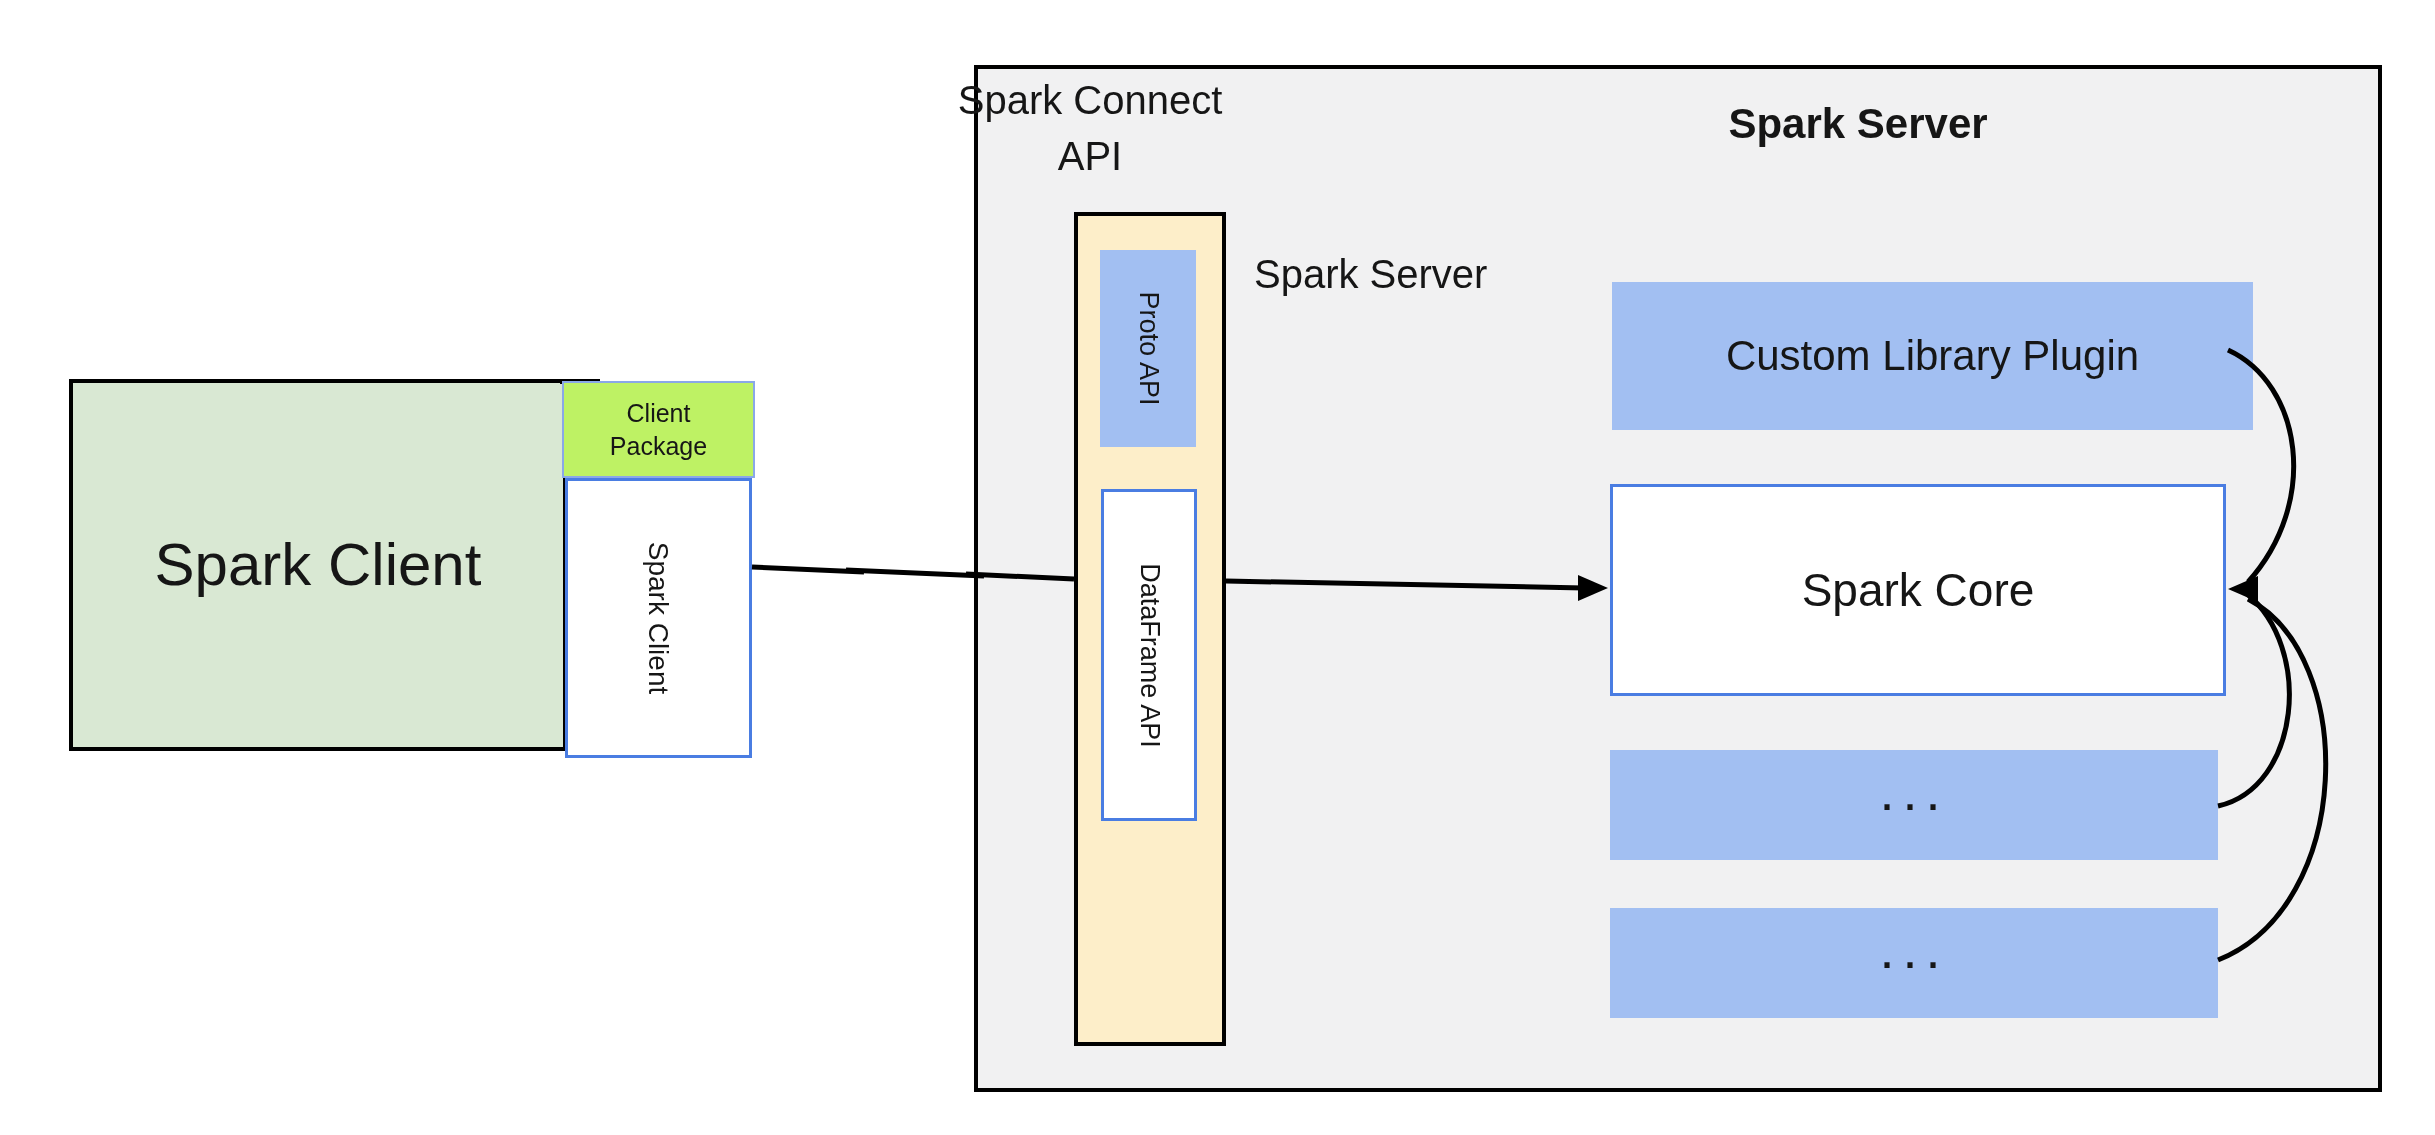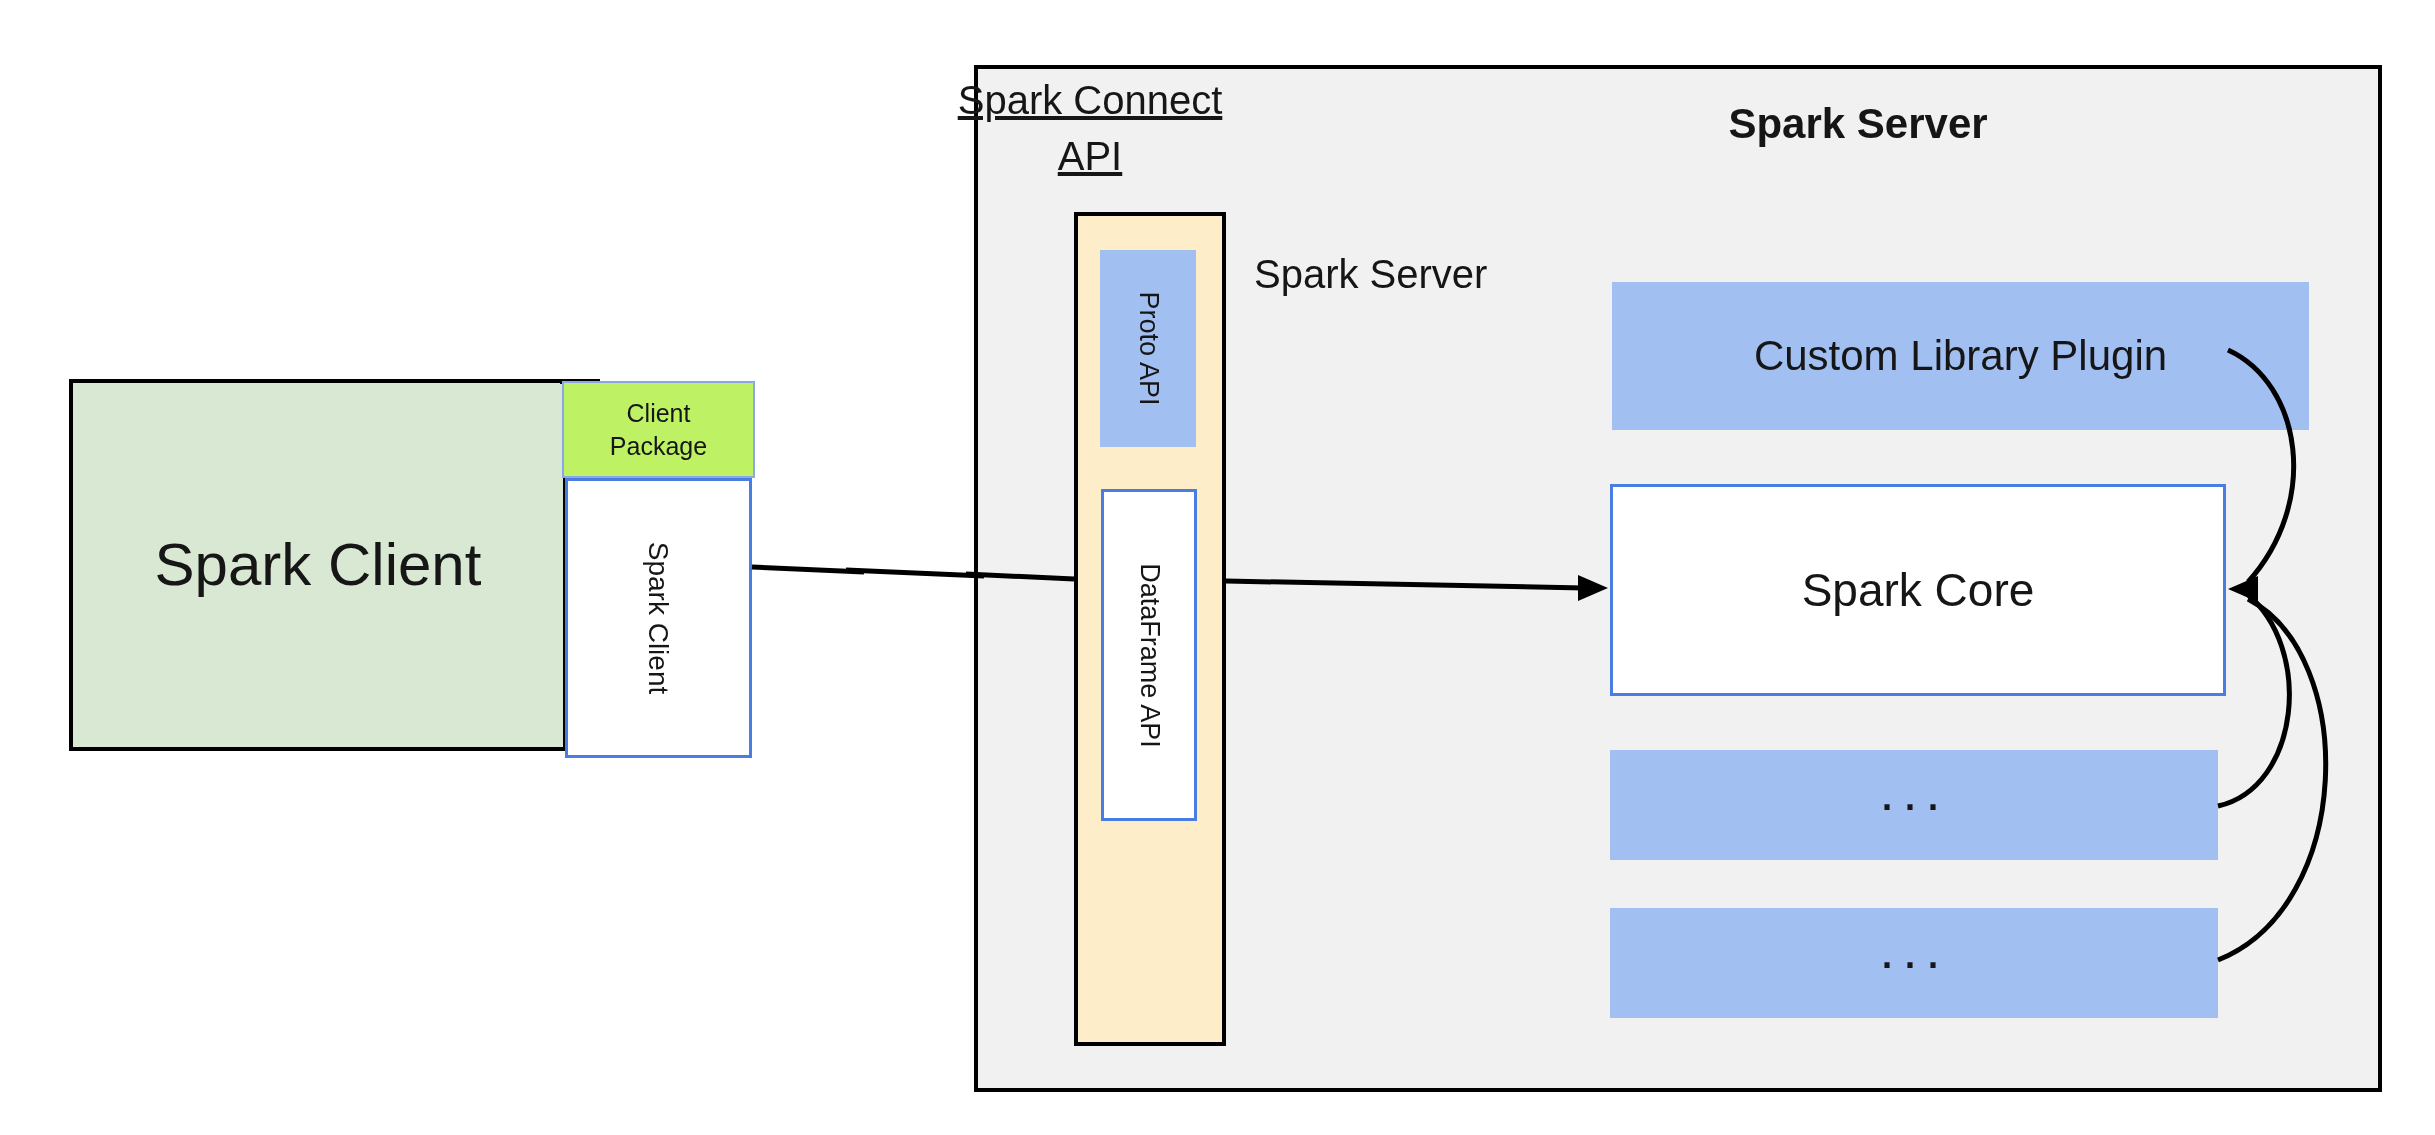"Spark Connect" #connect-api-label { text-decoration: underline -> none }
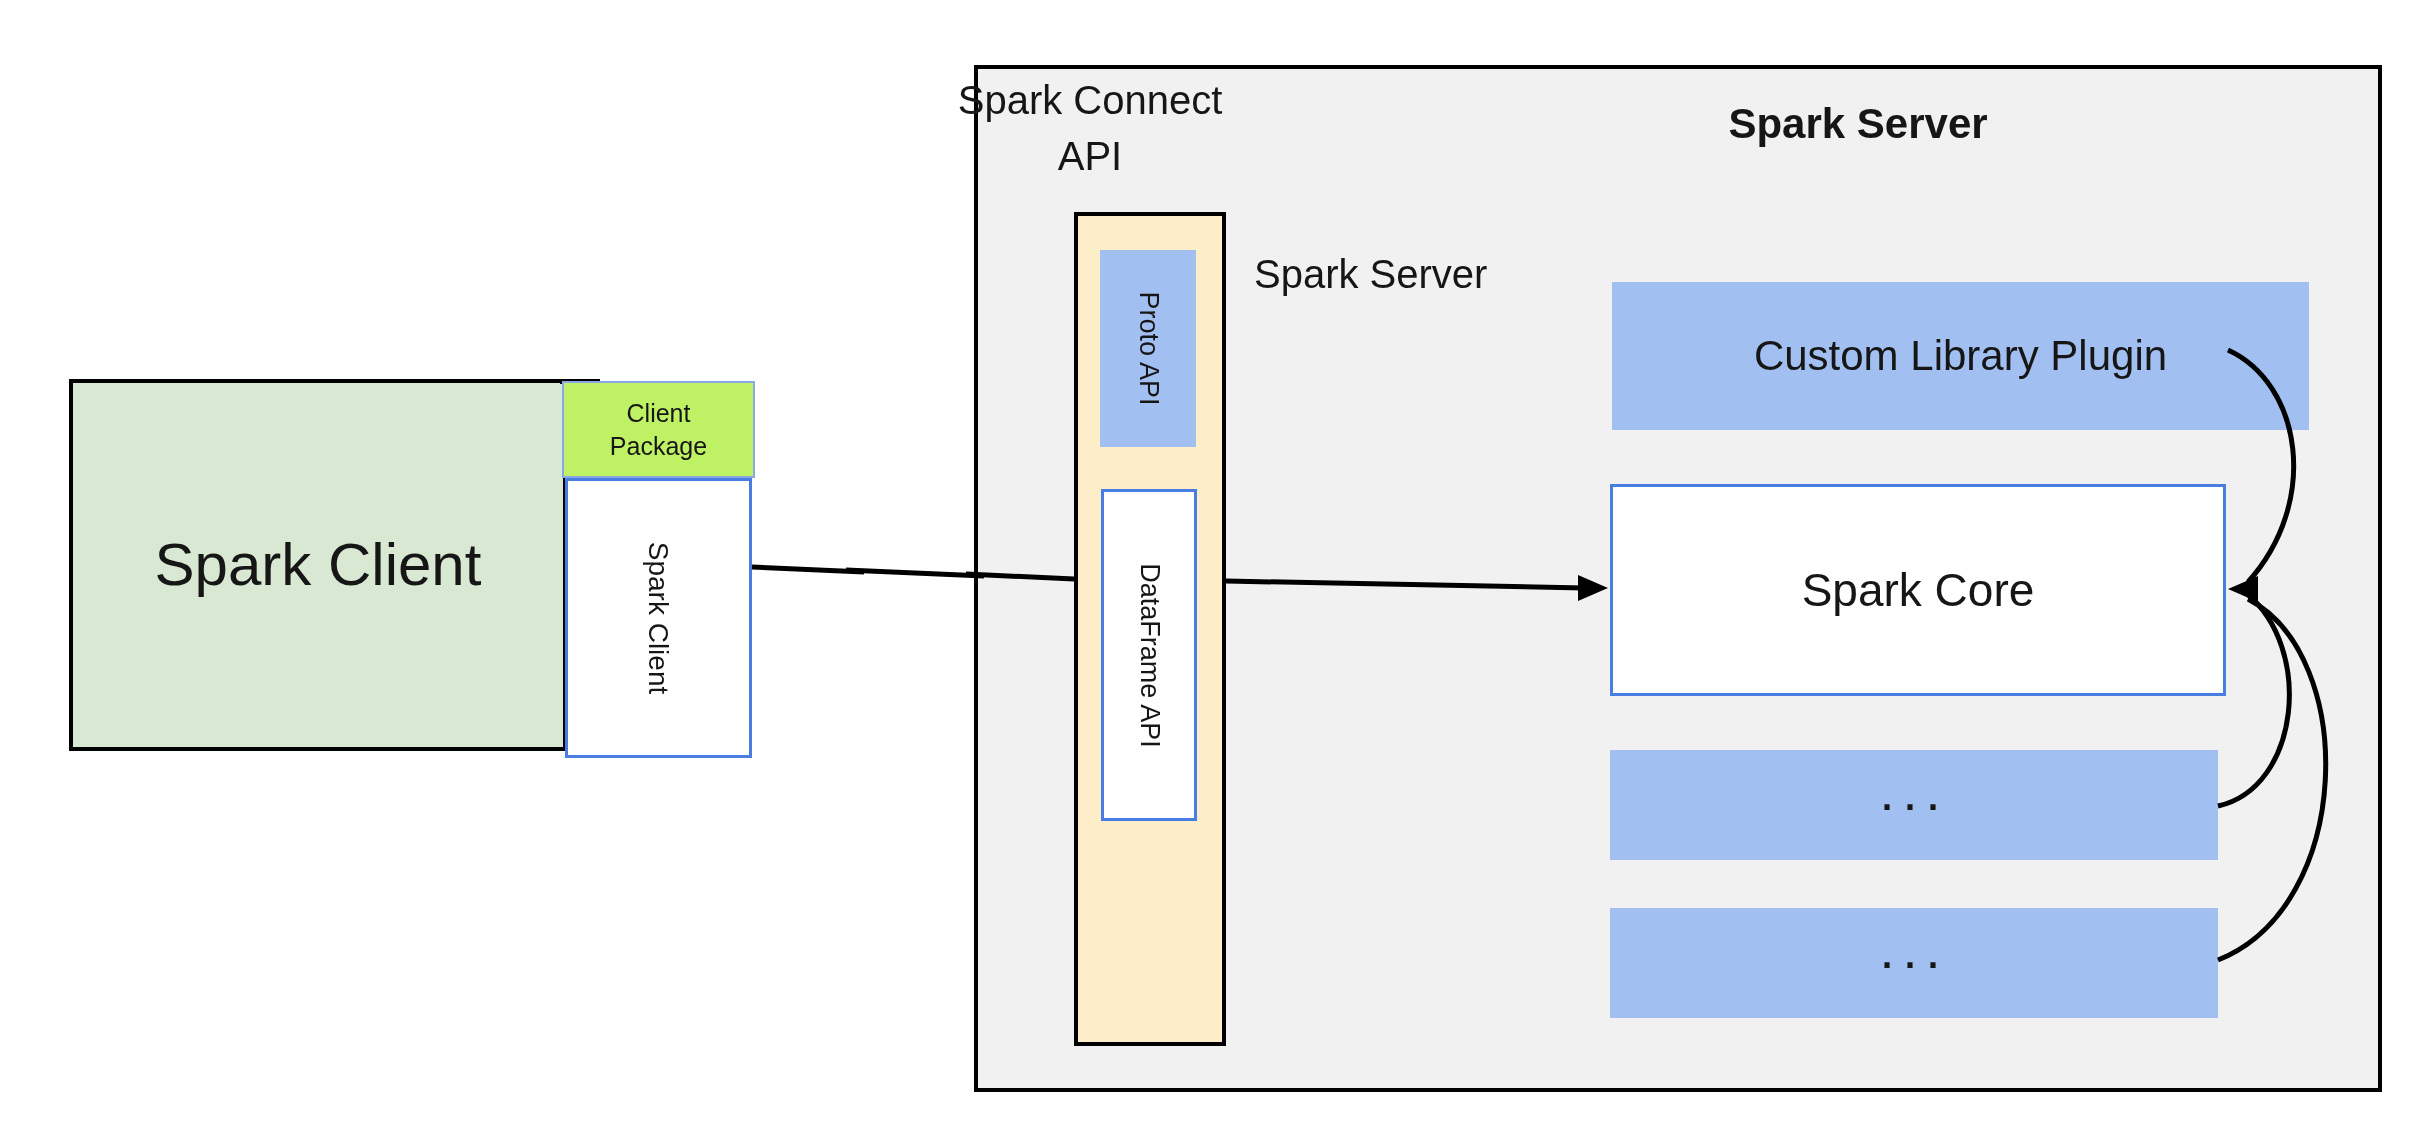"Custom Library Plugin" #custom-plugin-box { width: 697px -> 641px }
